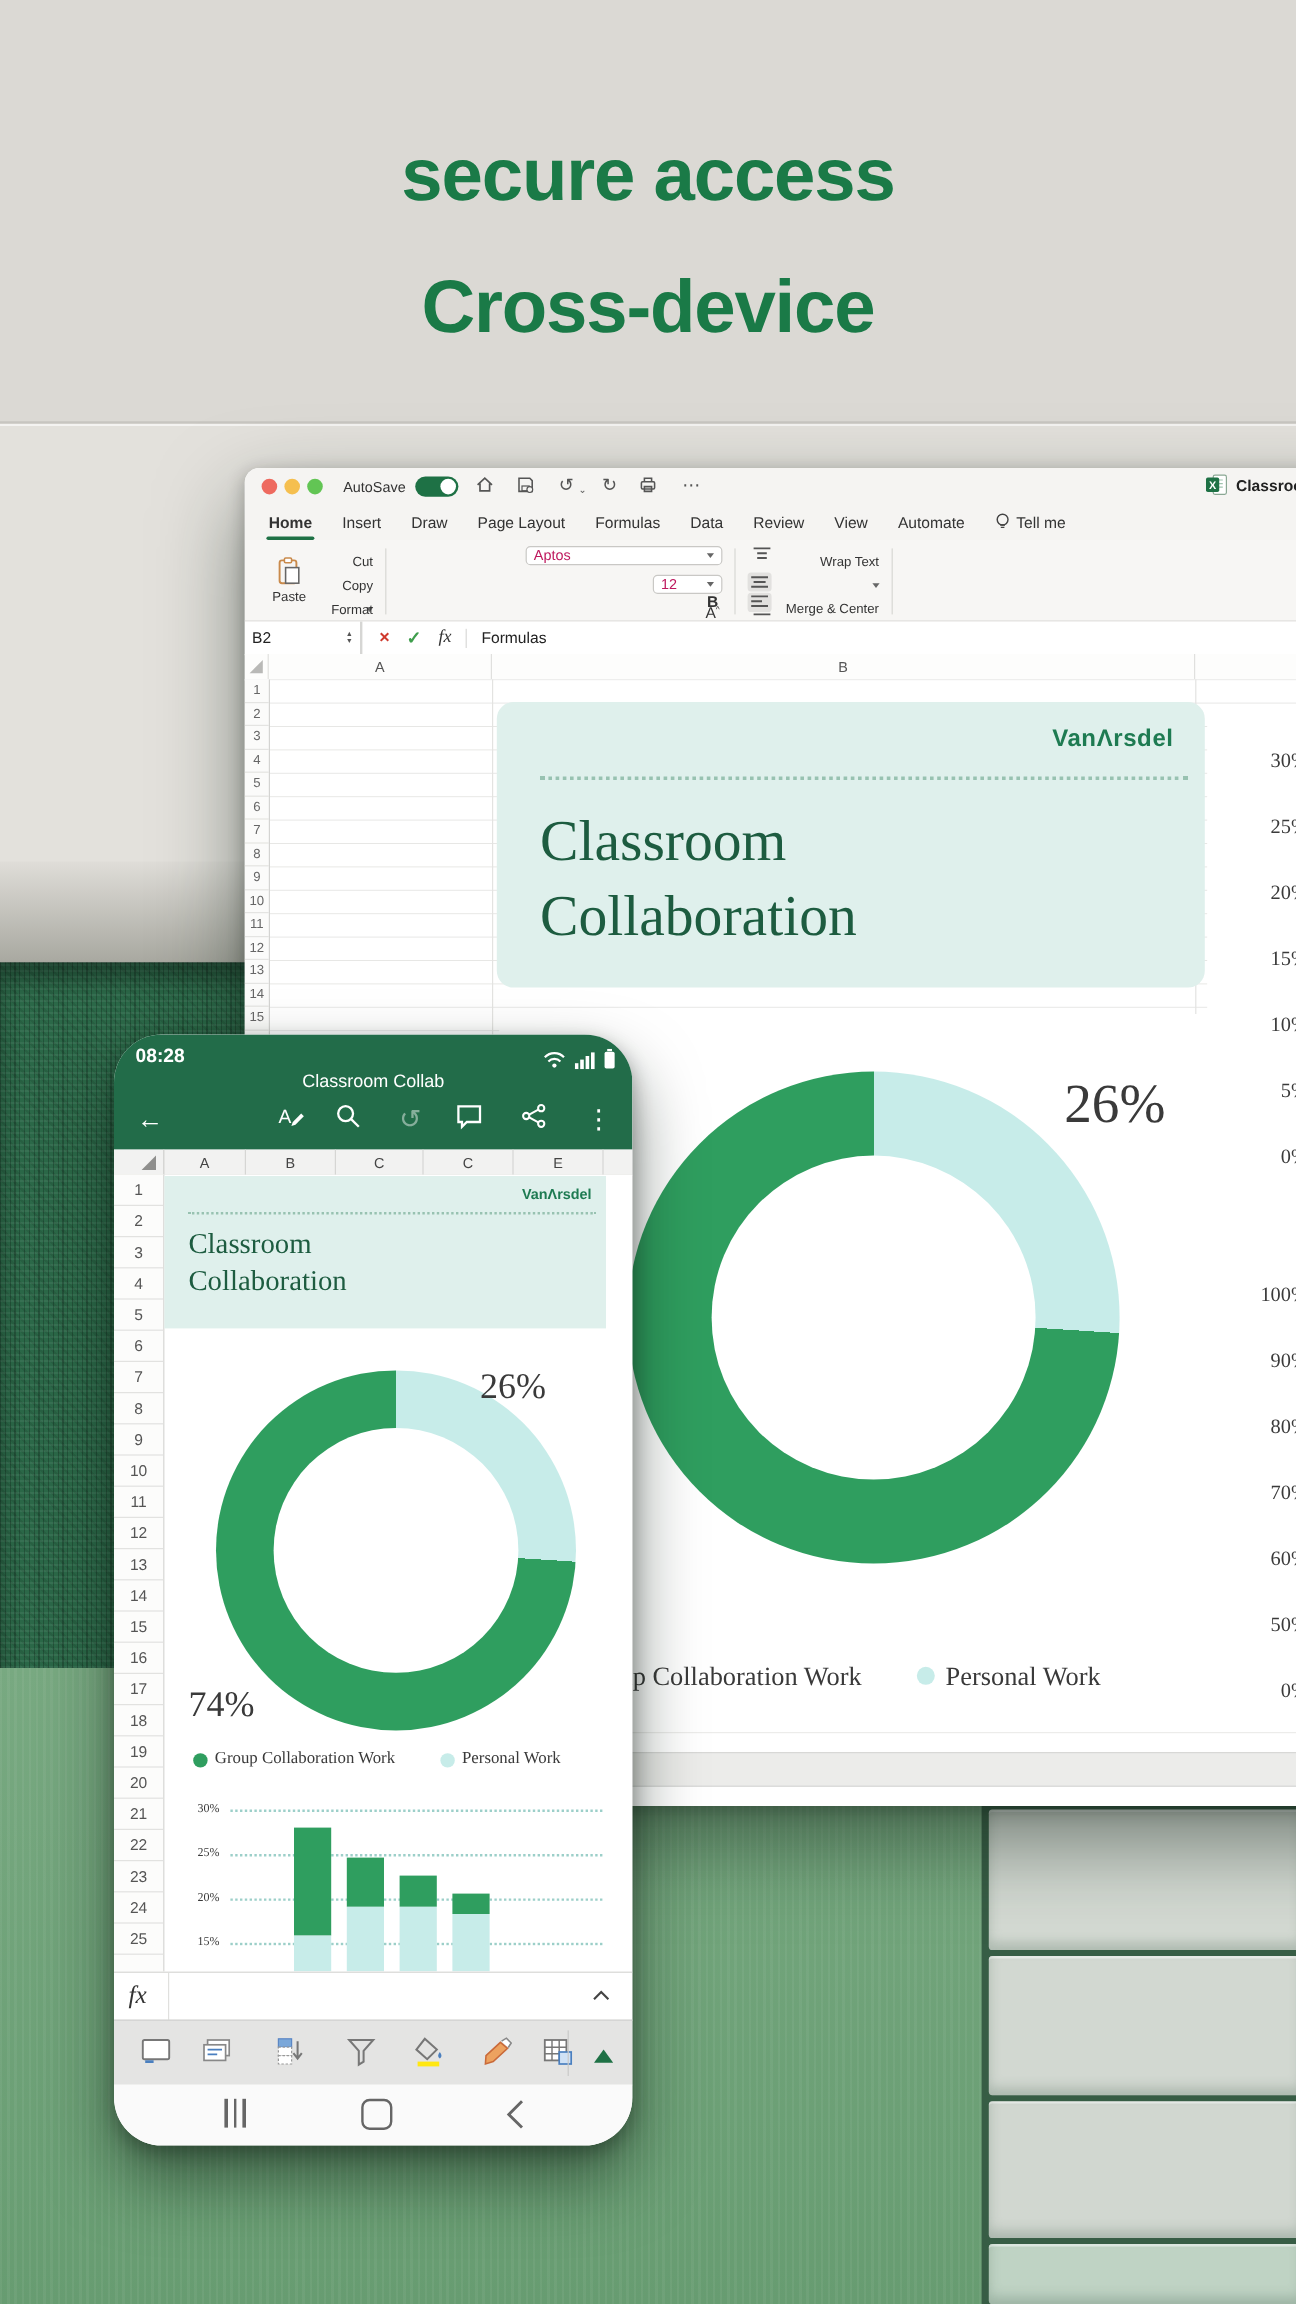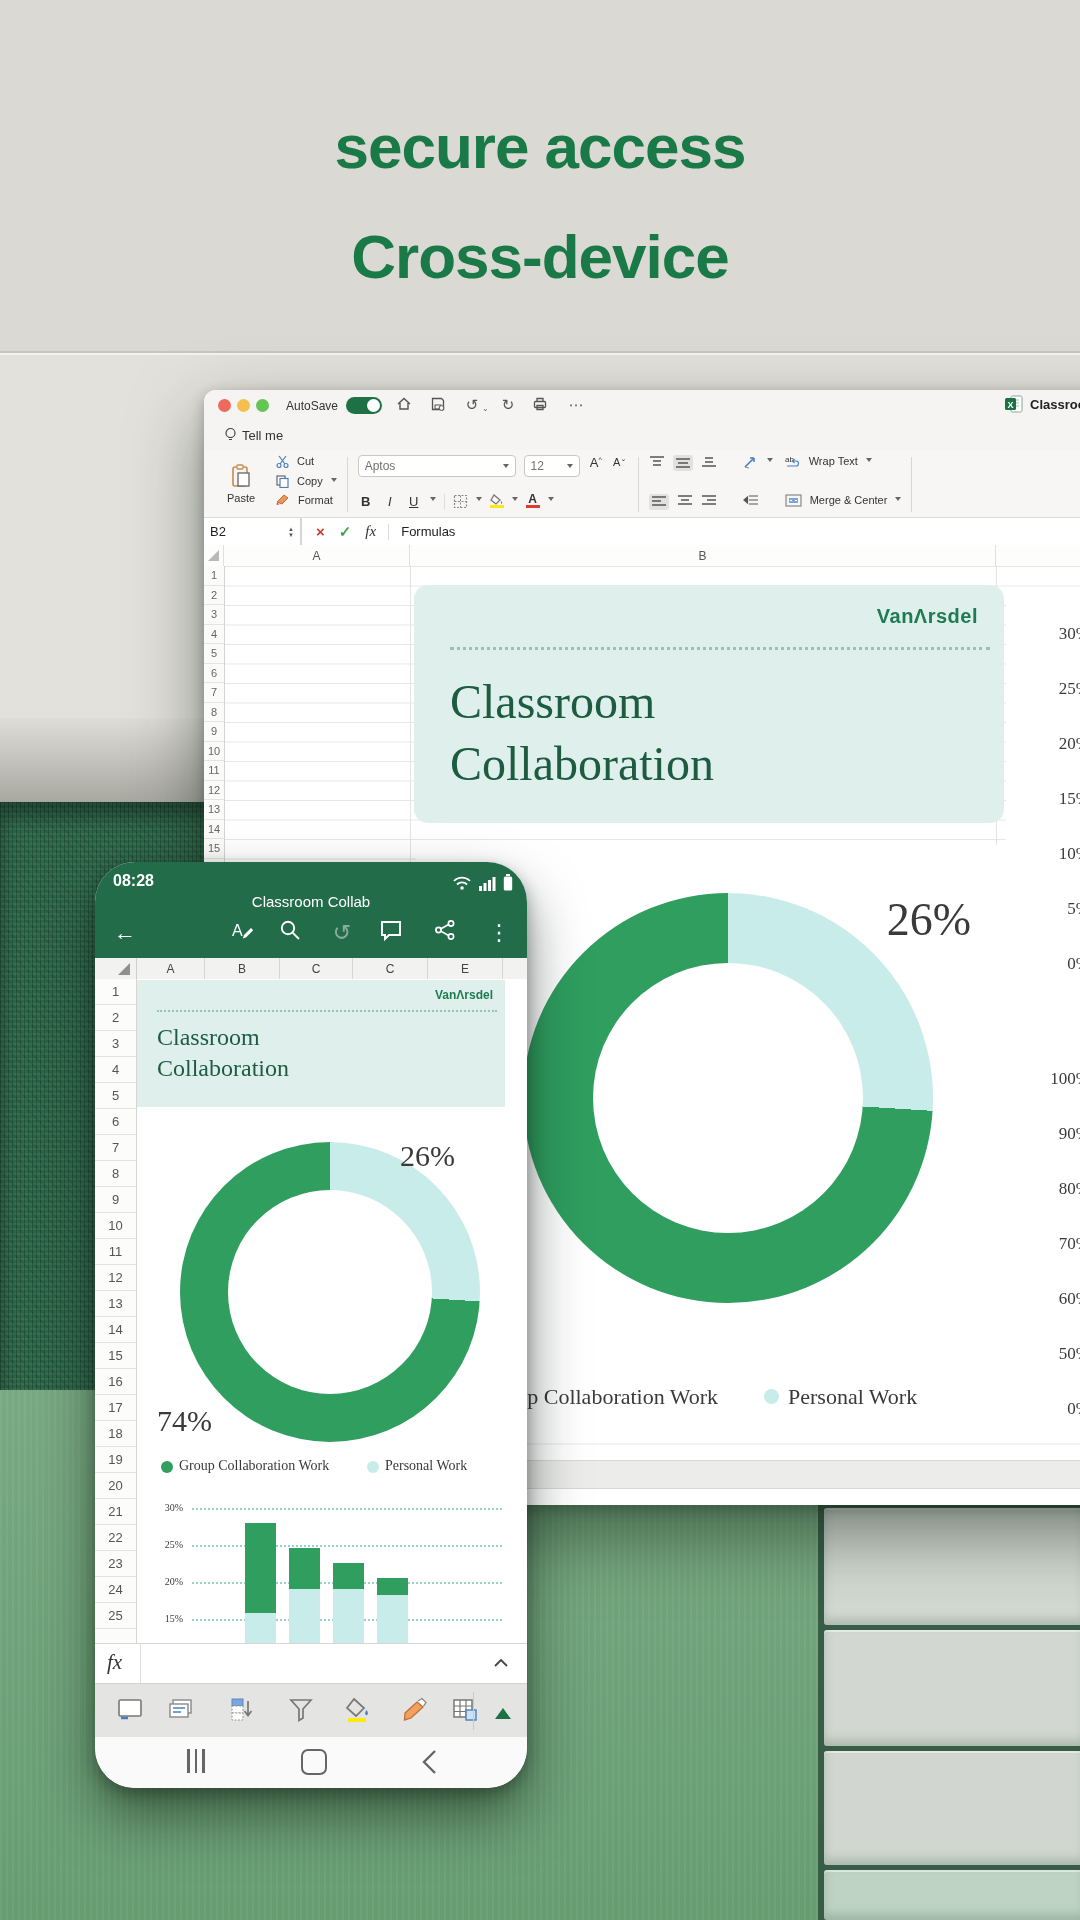"Home" span { html: none -> <span> <div>Home</div> <div>Insert</div> <div>Draw</div> <div>Page Layout</div> <div>Formulas</div> <div>Data</div> <div>Review</div> <div>View</div> <div>Automate</div> </span> }
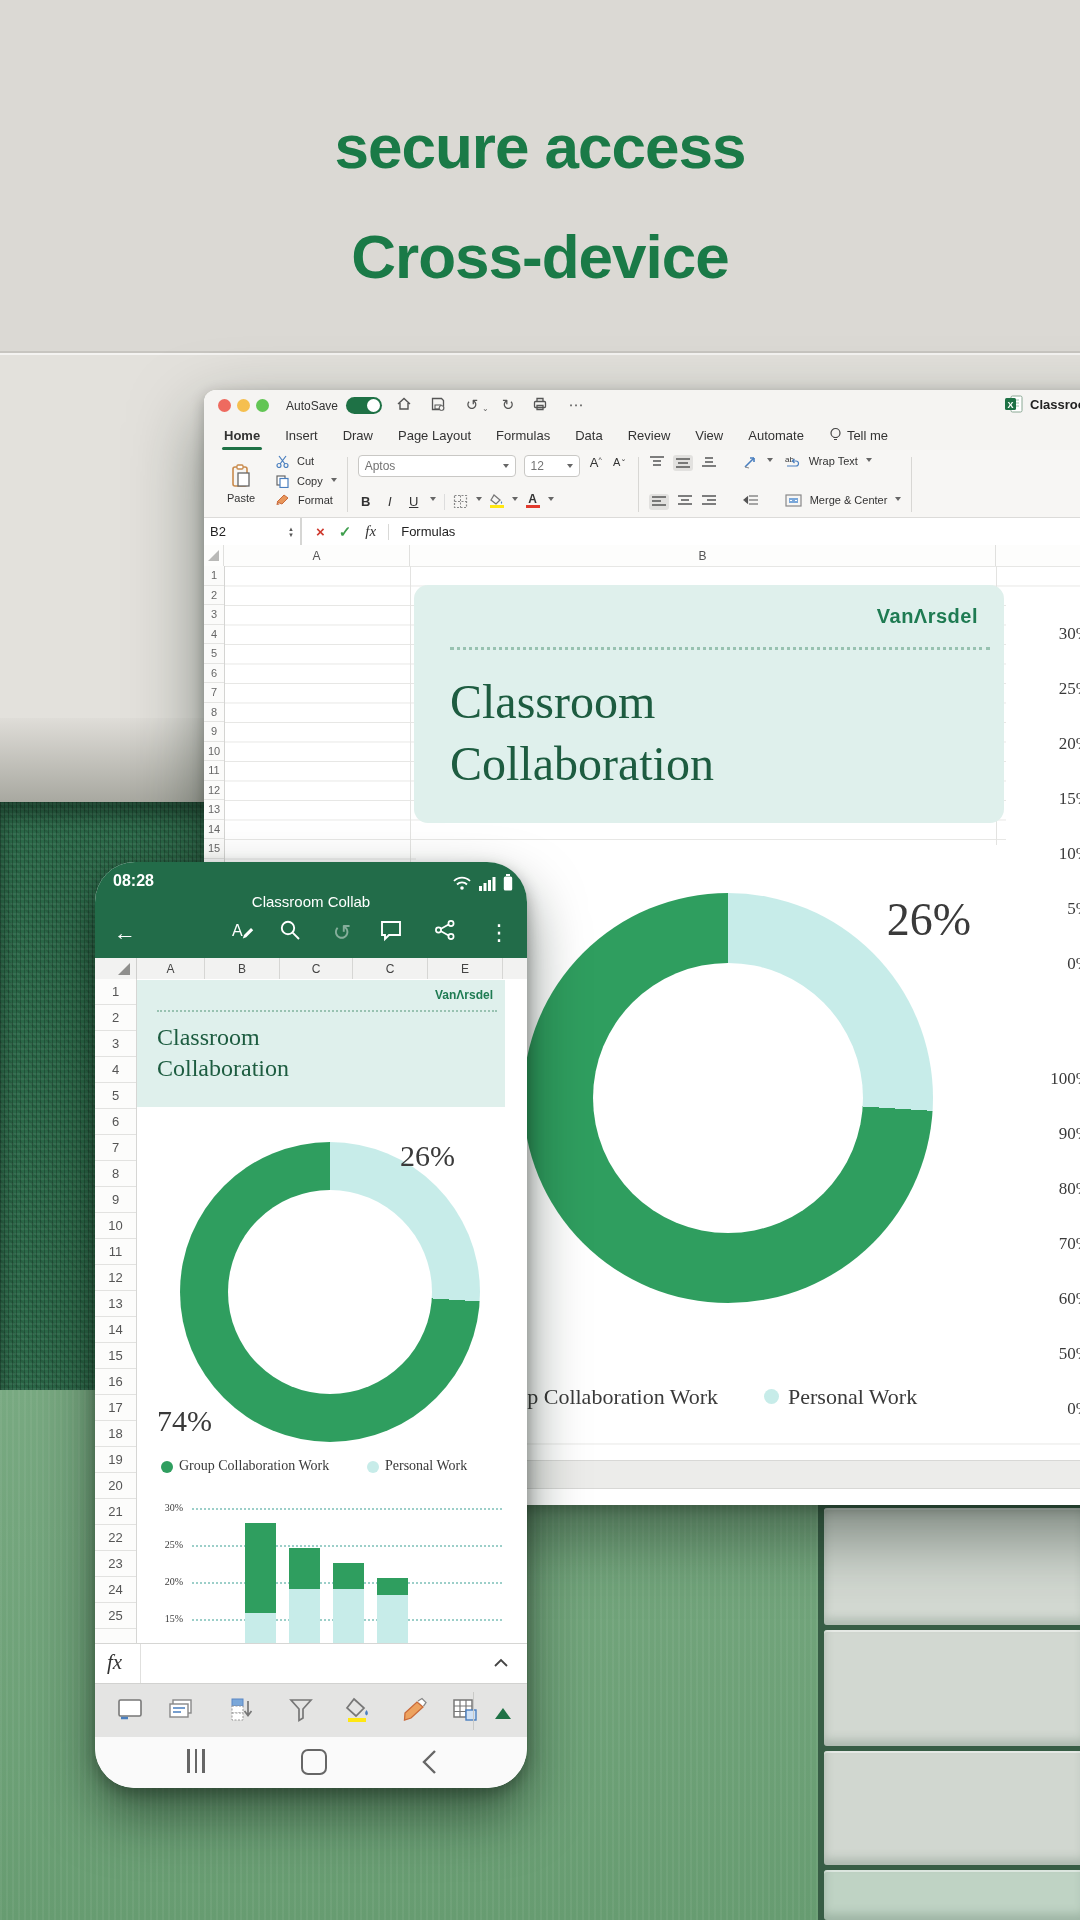"Cut" .rrowline { align-items: flex-start -> flex-end; flex-direction: none -> column }
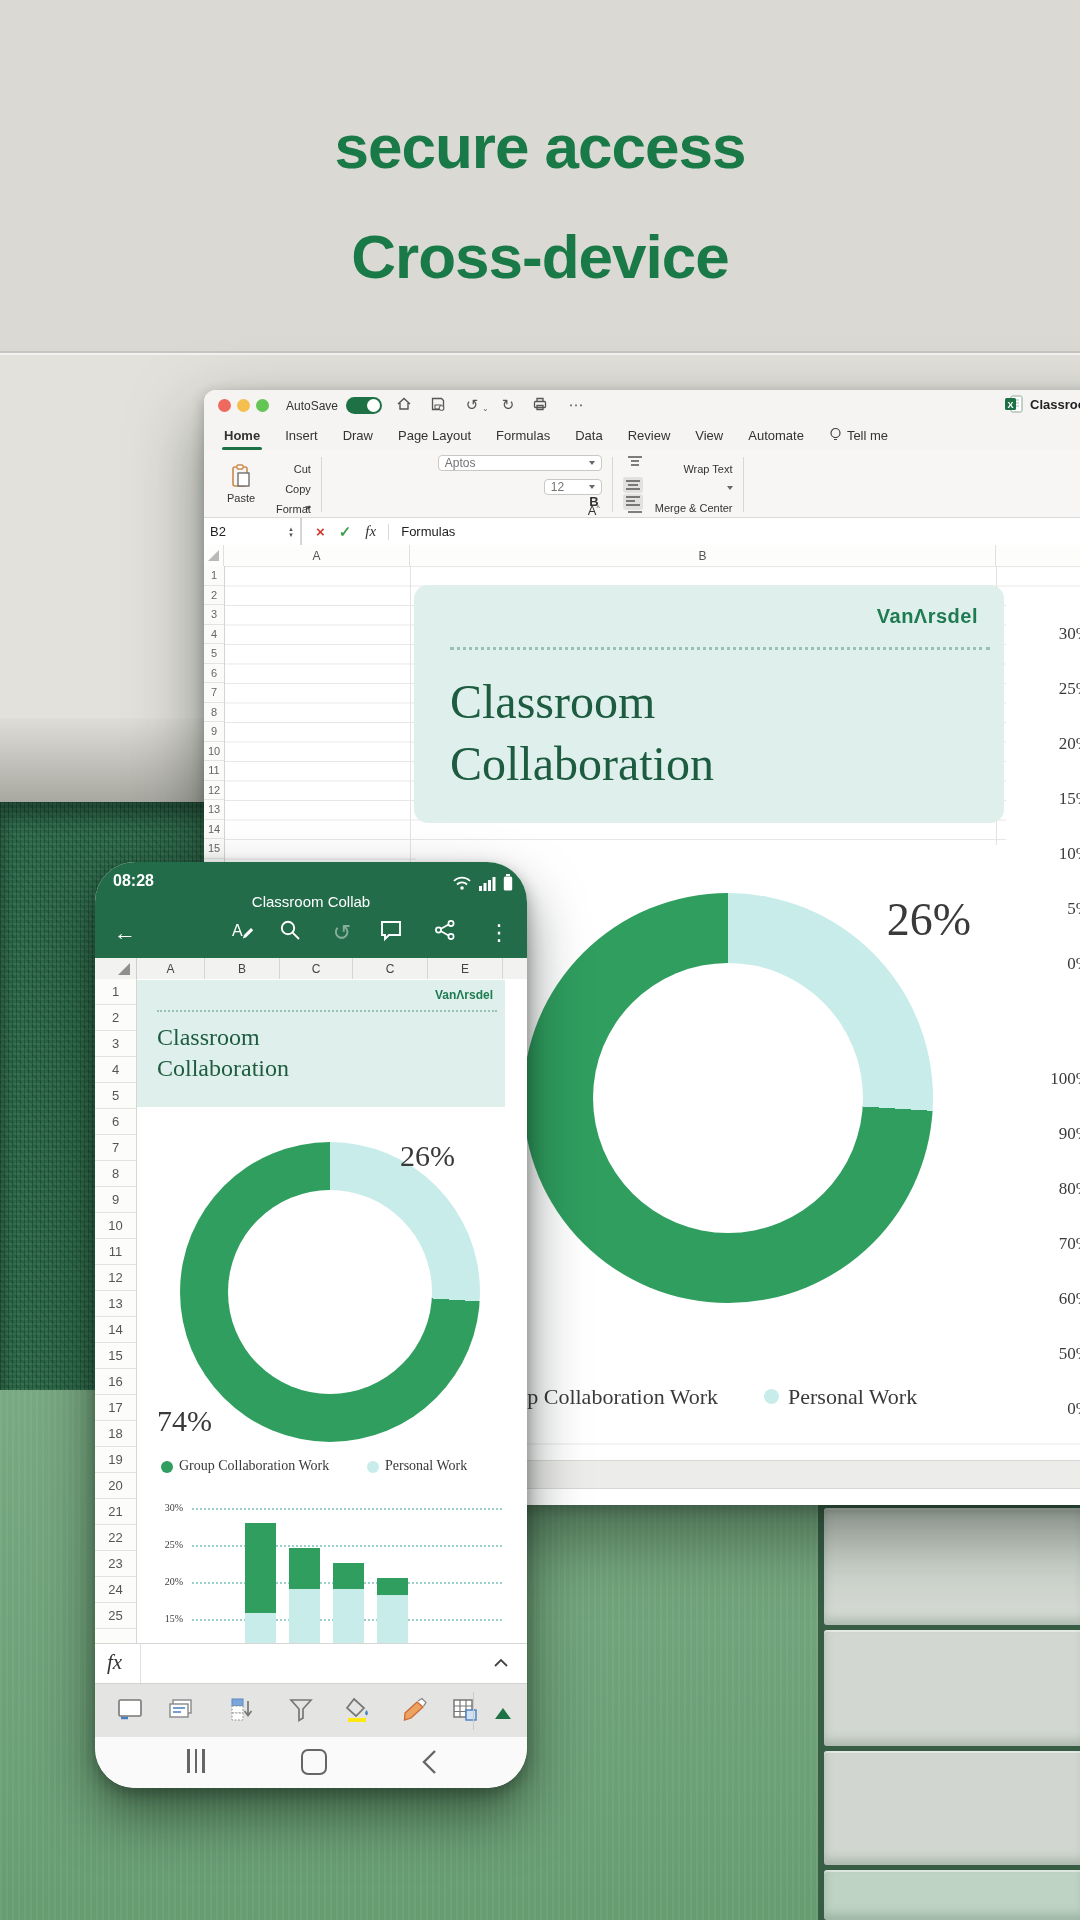"Aptos" .minisel { color: #737373 -> #be185d }
